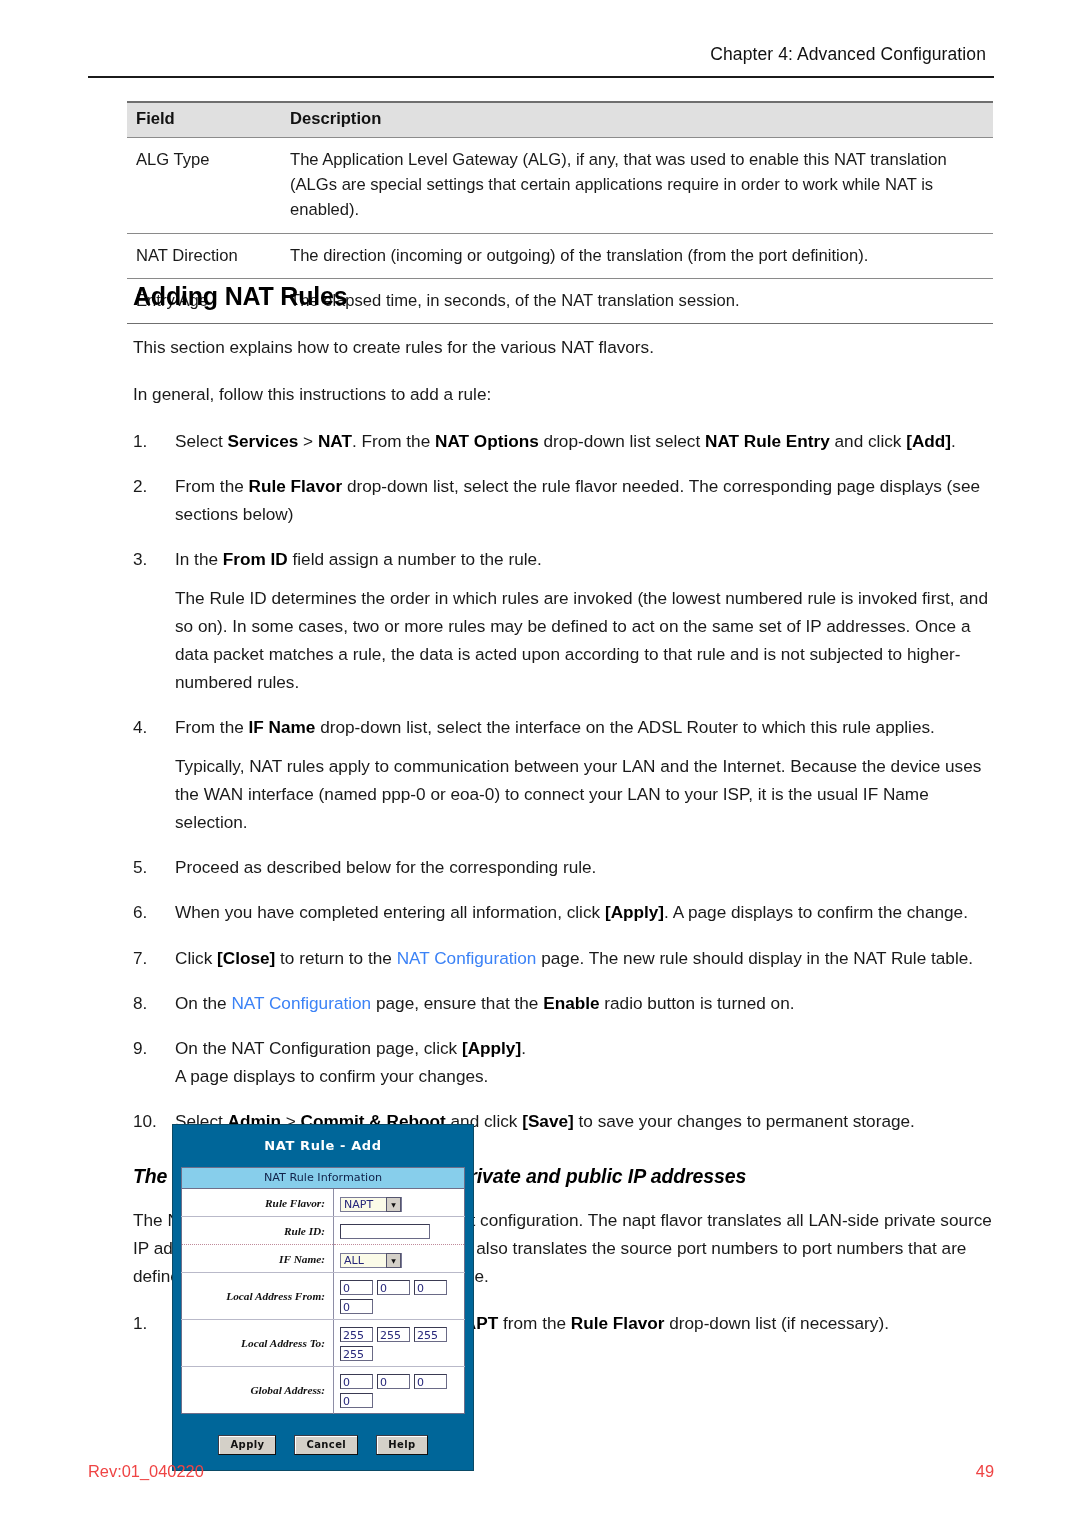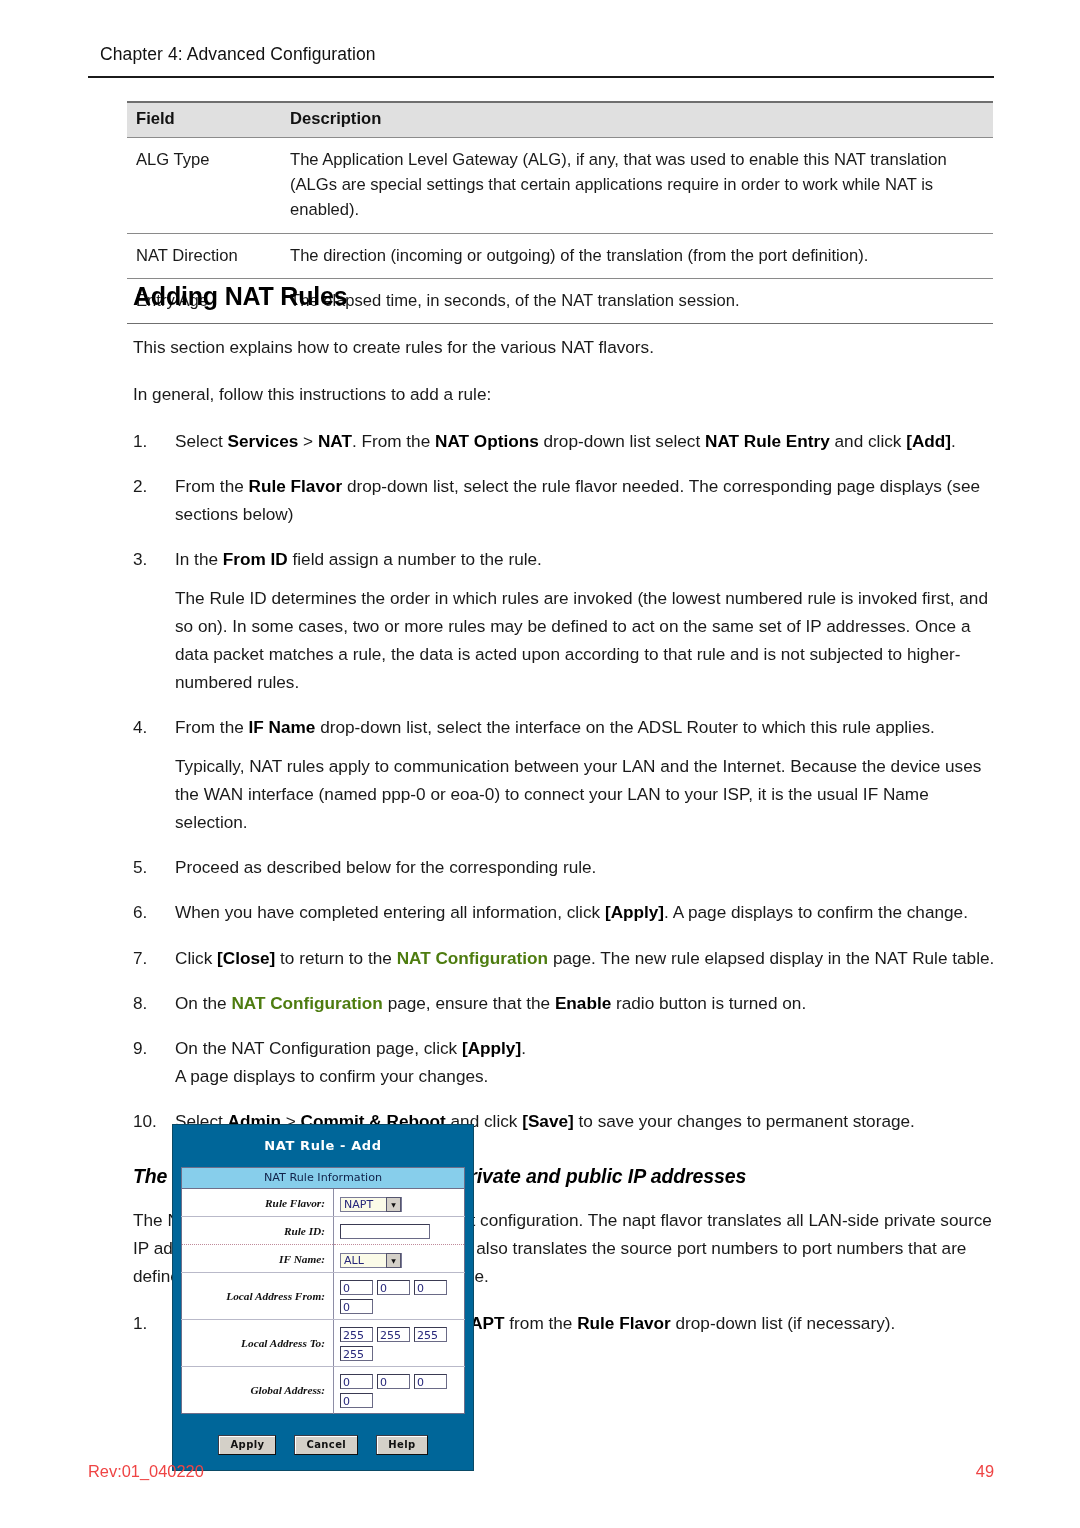"Chapter 4: Advanced Configuration" .page-header { left: 100px -> 80px; text-align: none -> right }
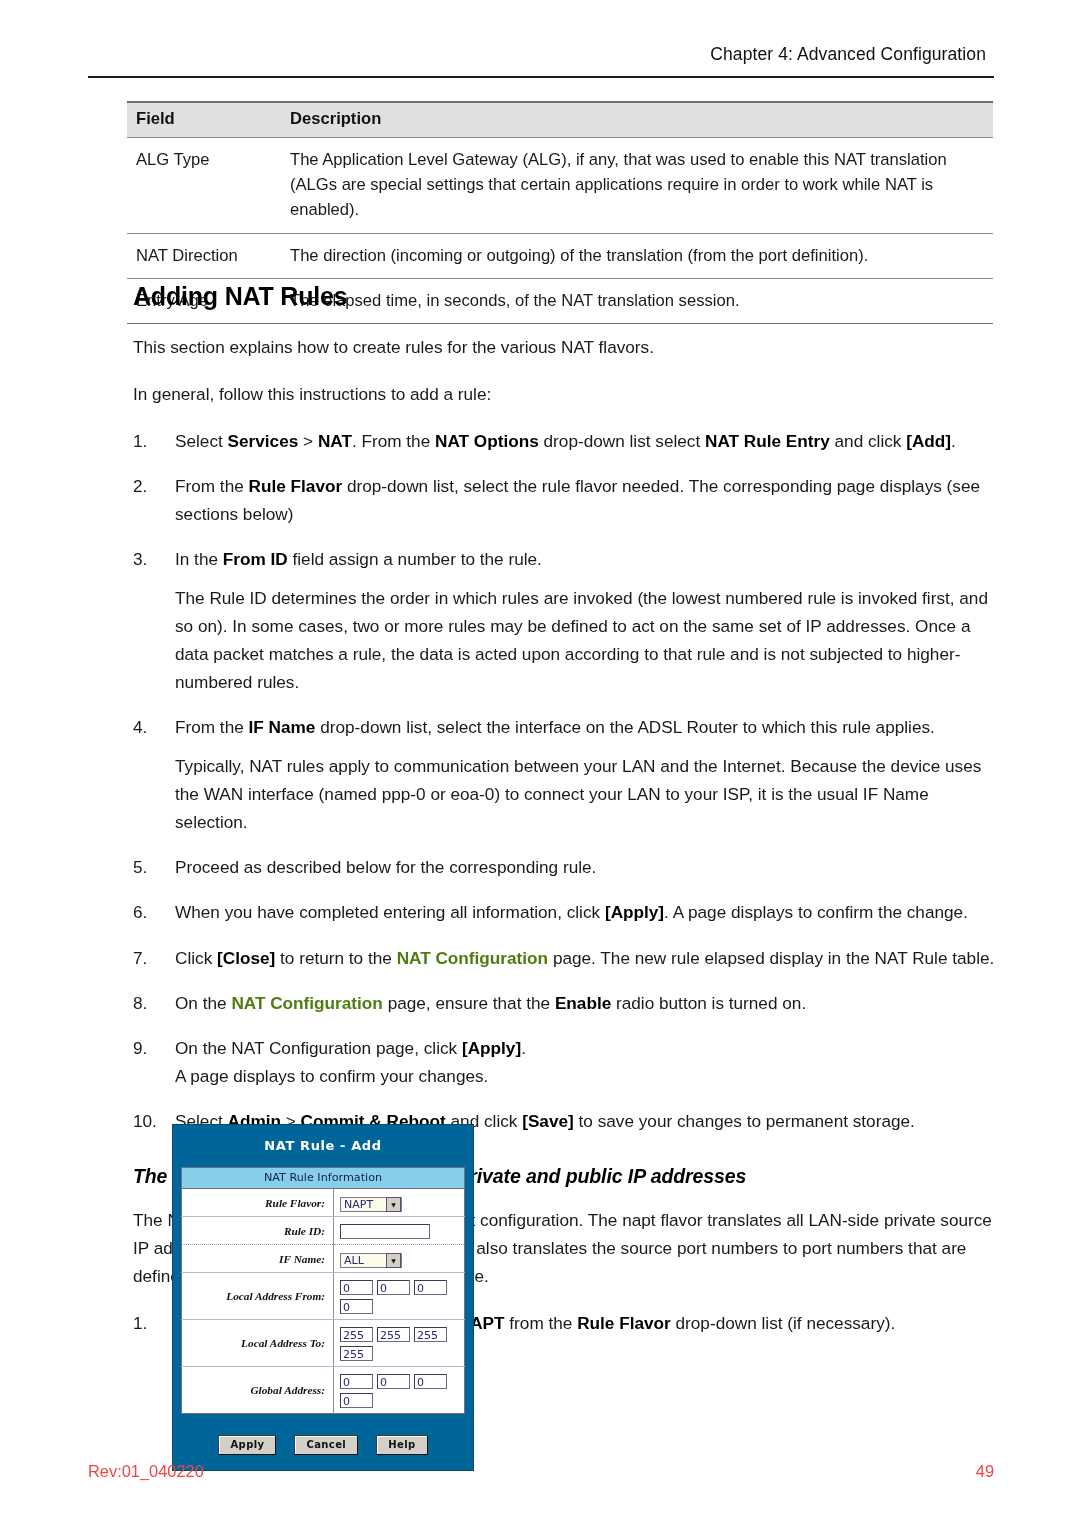"NAT Configuration" .lnk { color: #4d7c0f -> #3b82f6; font-weight: bold -> normal }
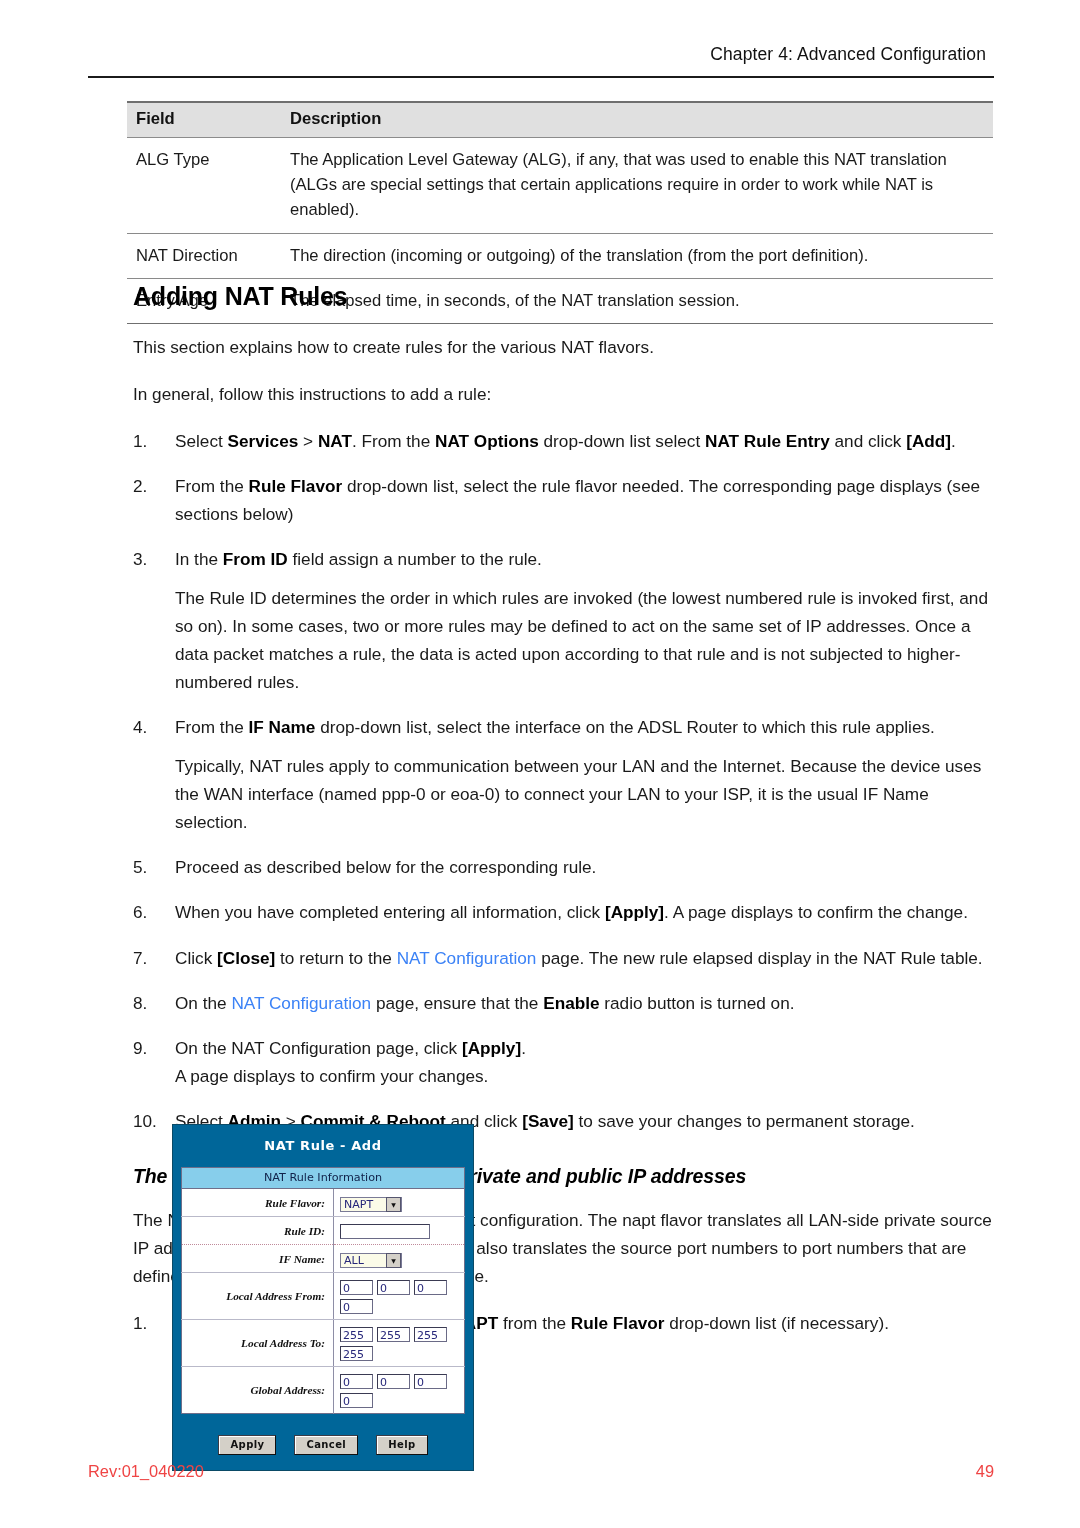"page. The new rule elapsed" span { text: elapsed -> should }
